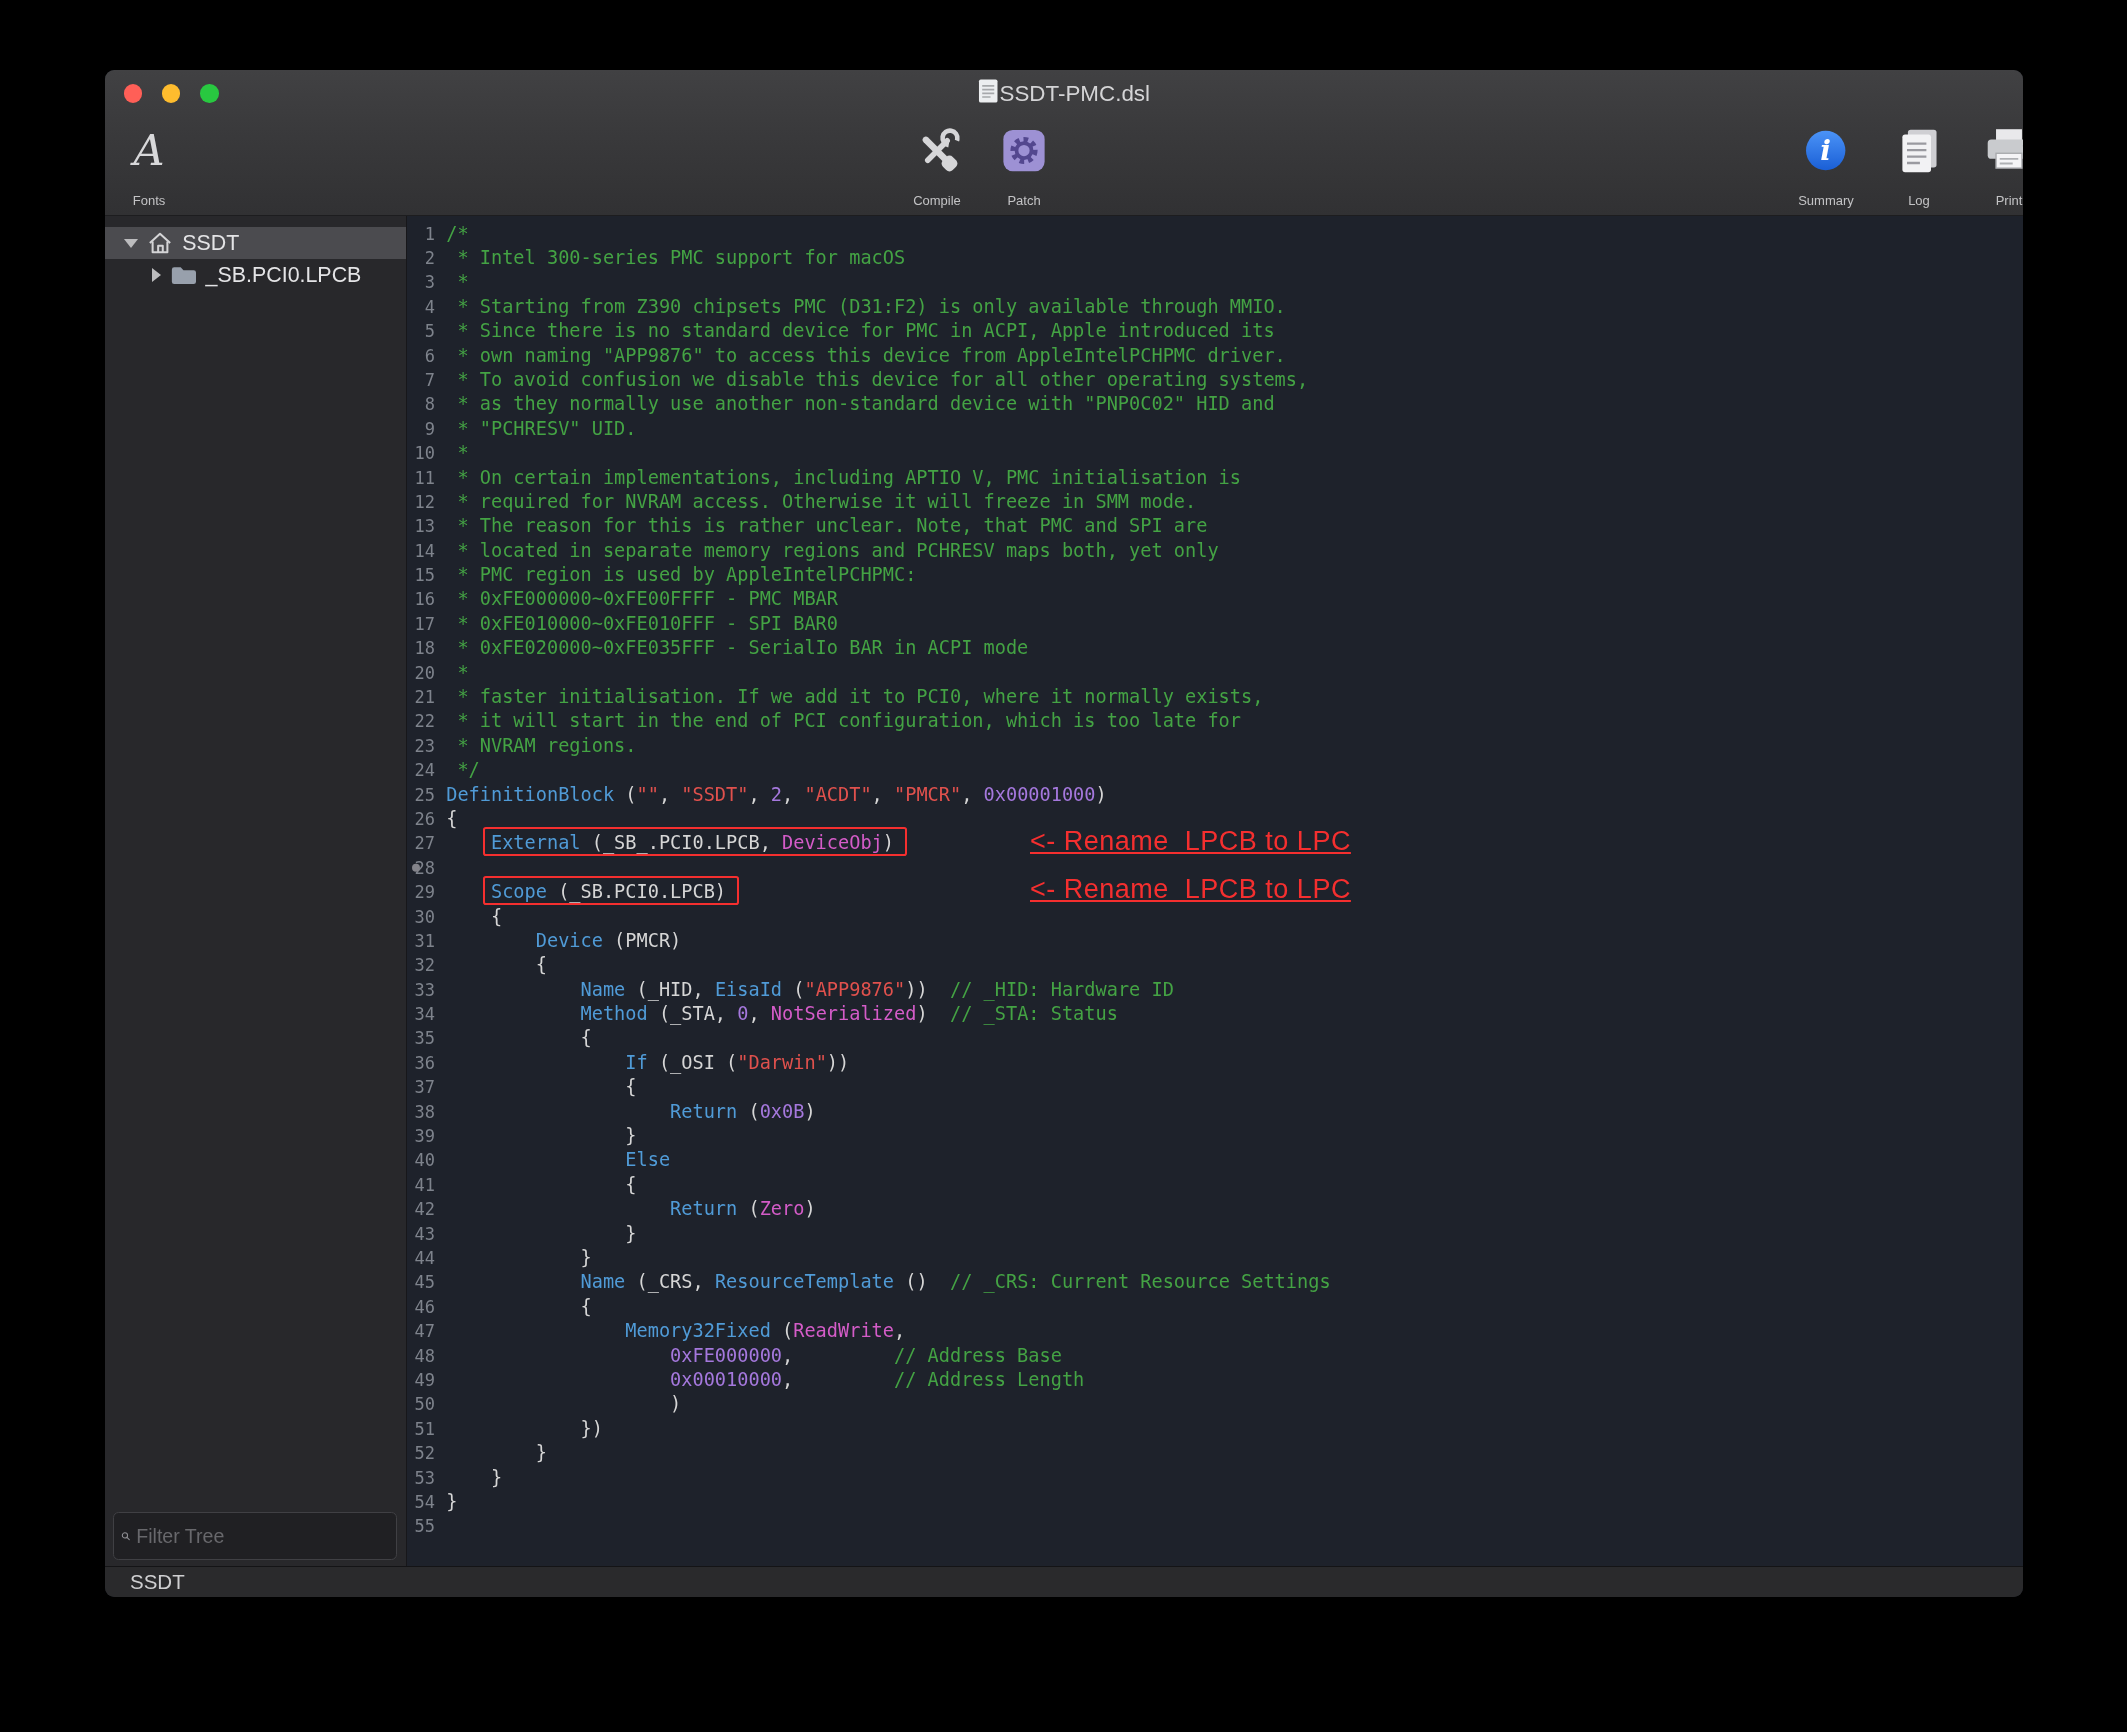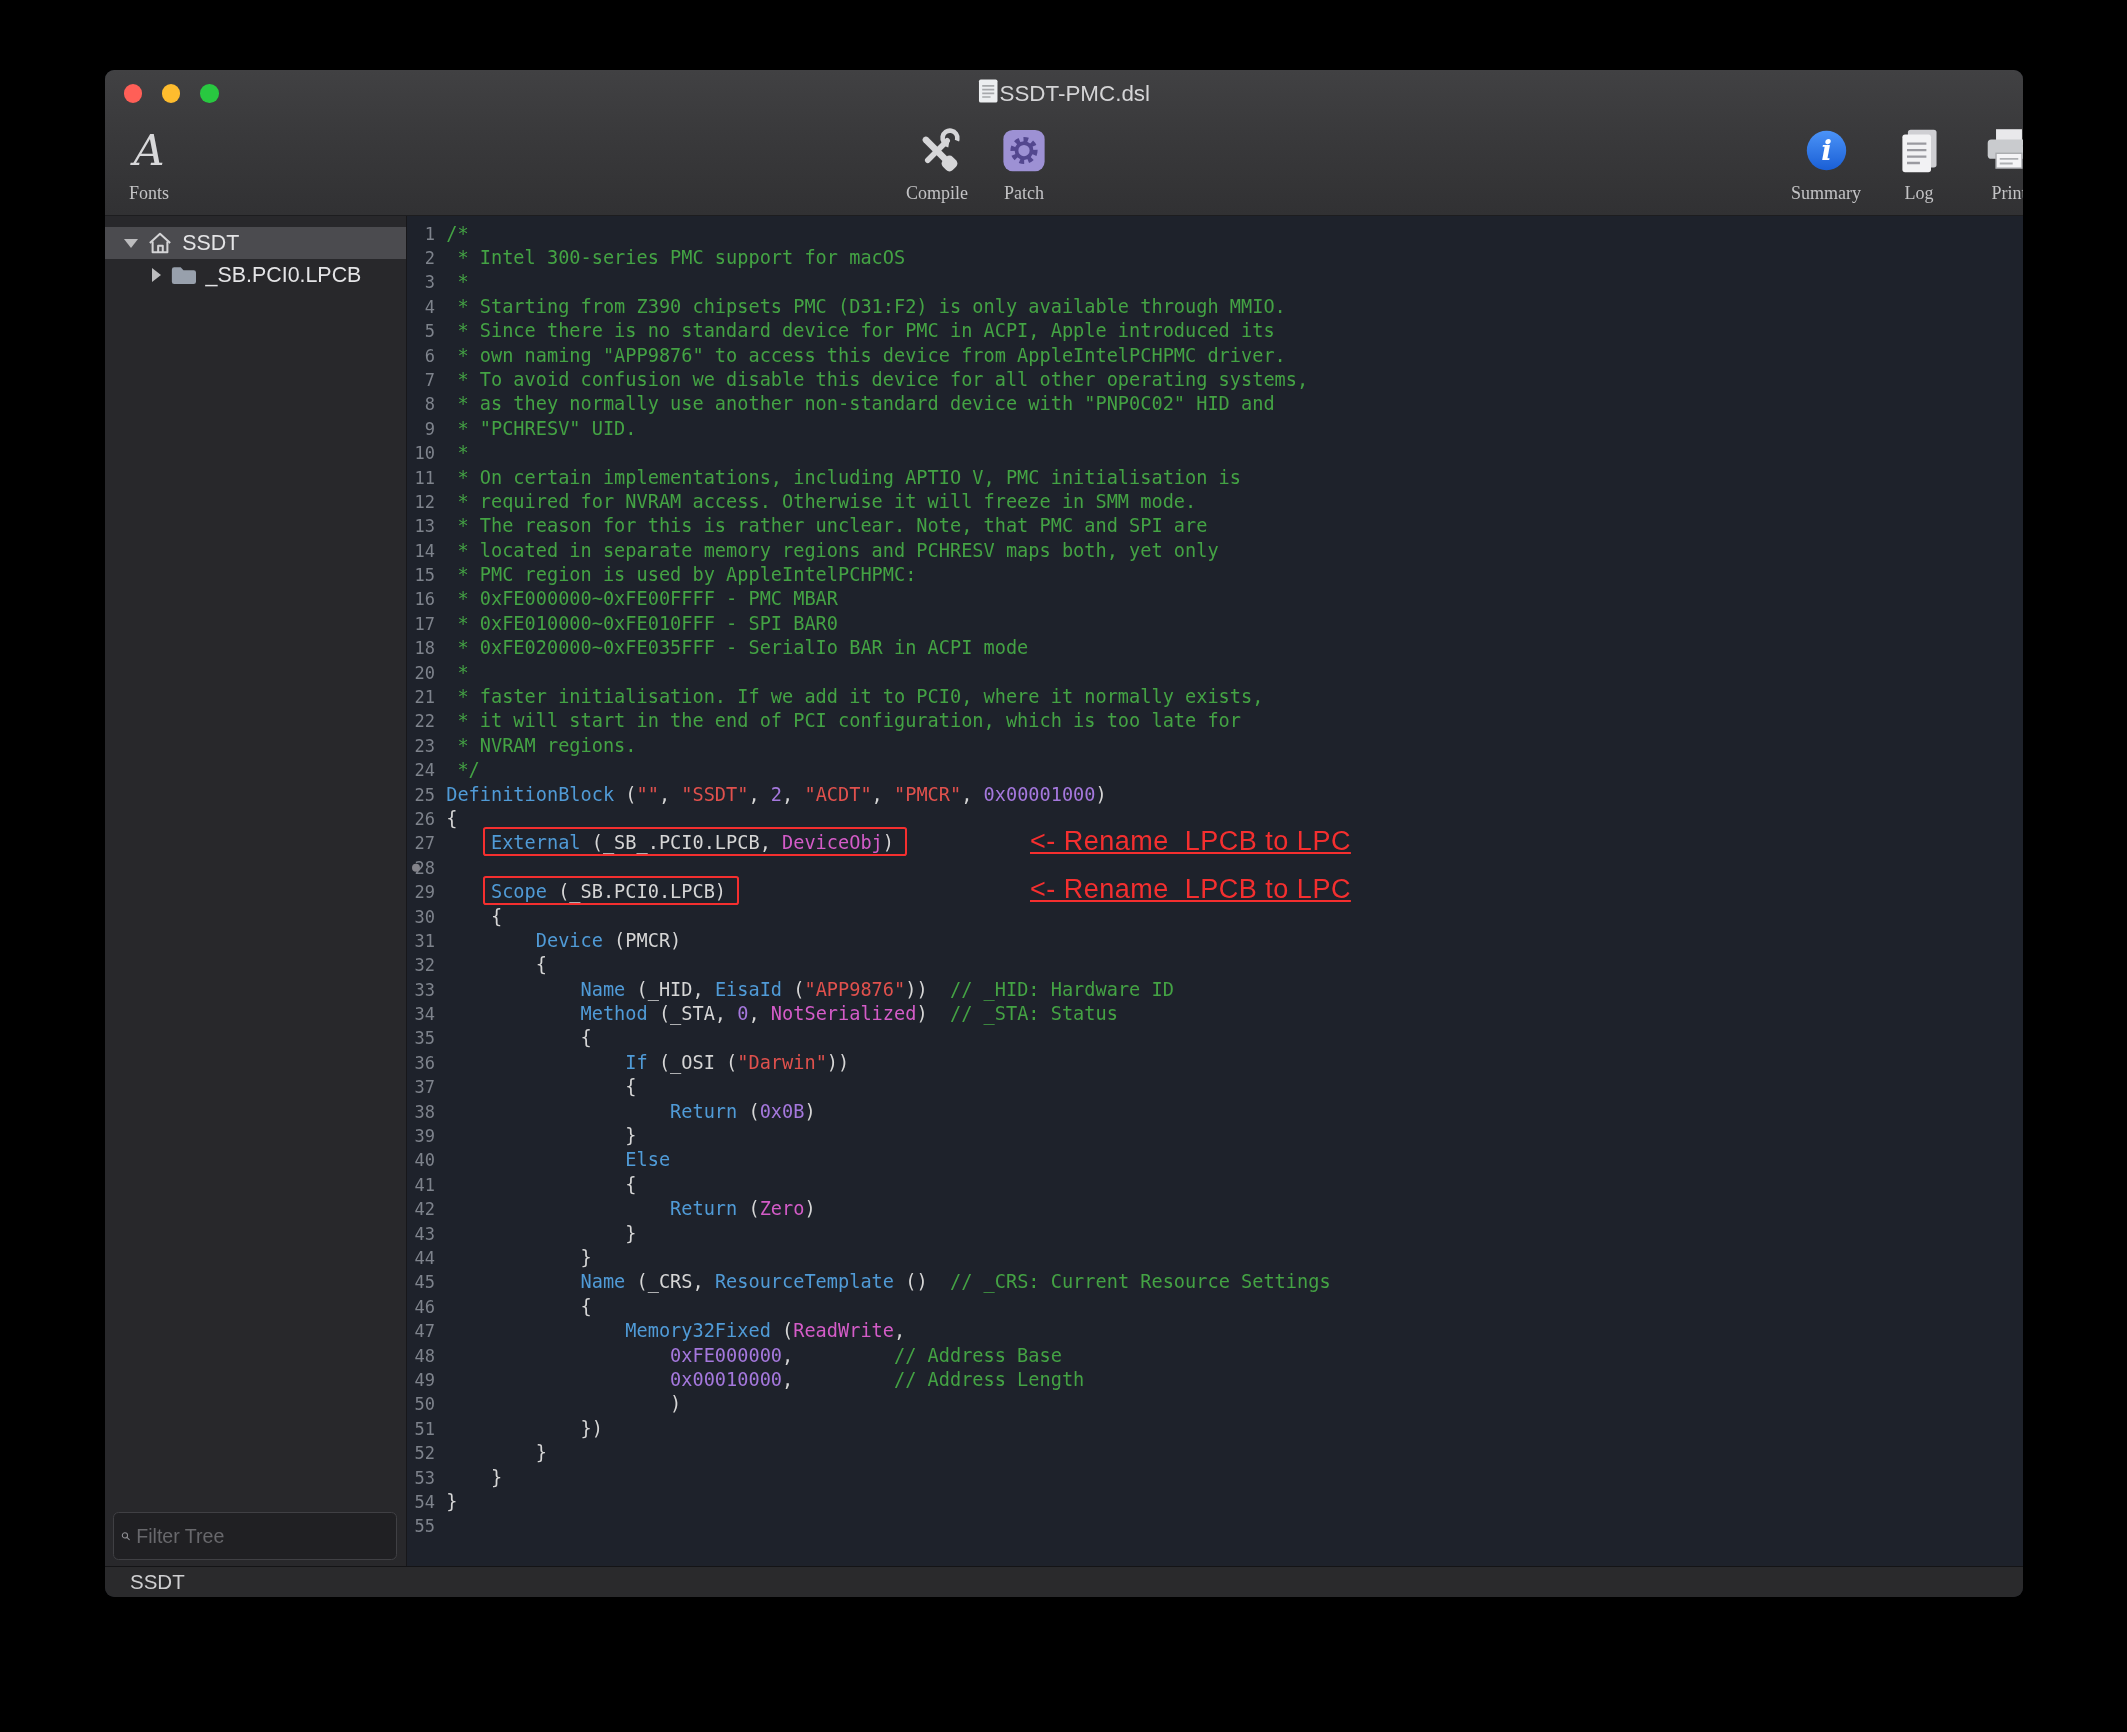"Fonts" .tlabel { font-family: Liberation Serif, serif -> none; font-size: 18px -> 13px; margin-top: 4px -> 14px }
